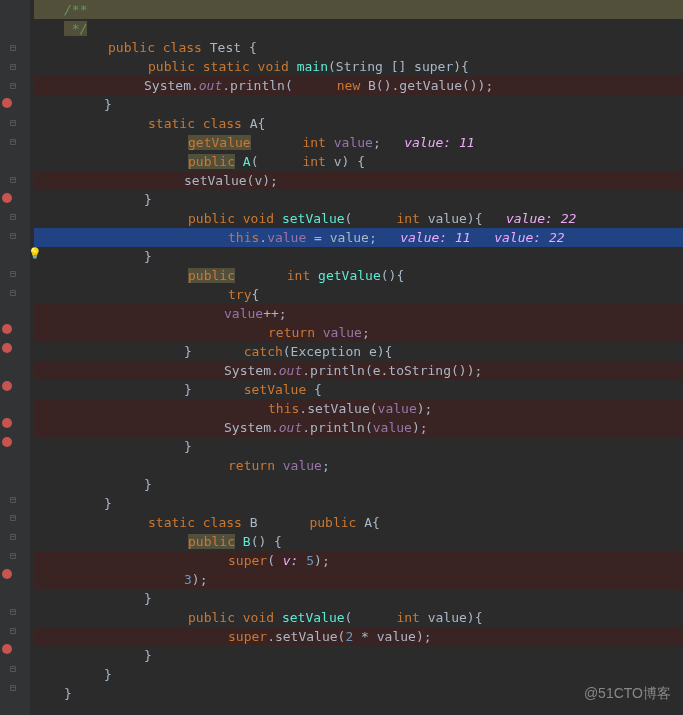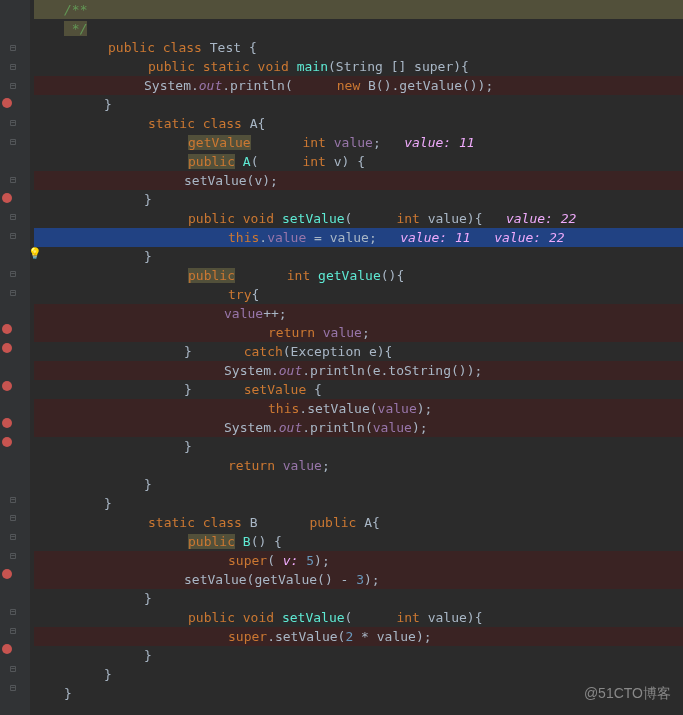"setValue(getValue() -" span { html: <span>setValue(getValue() - </span> -> none }
